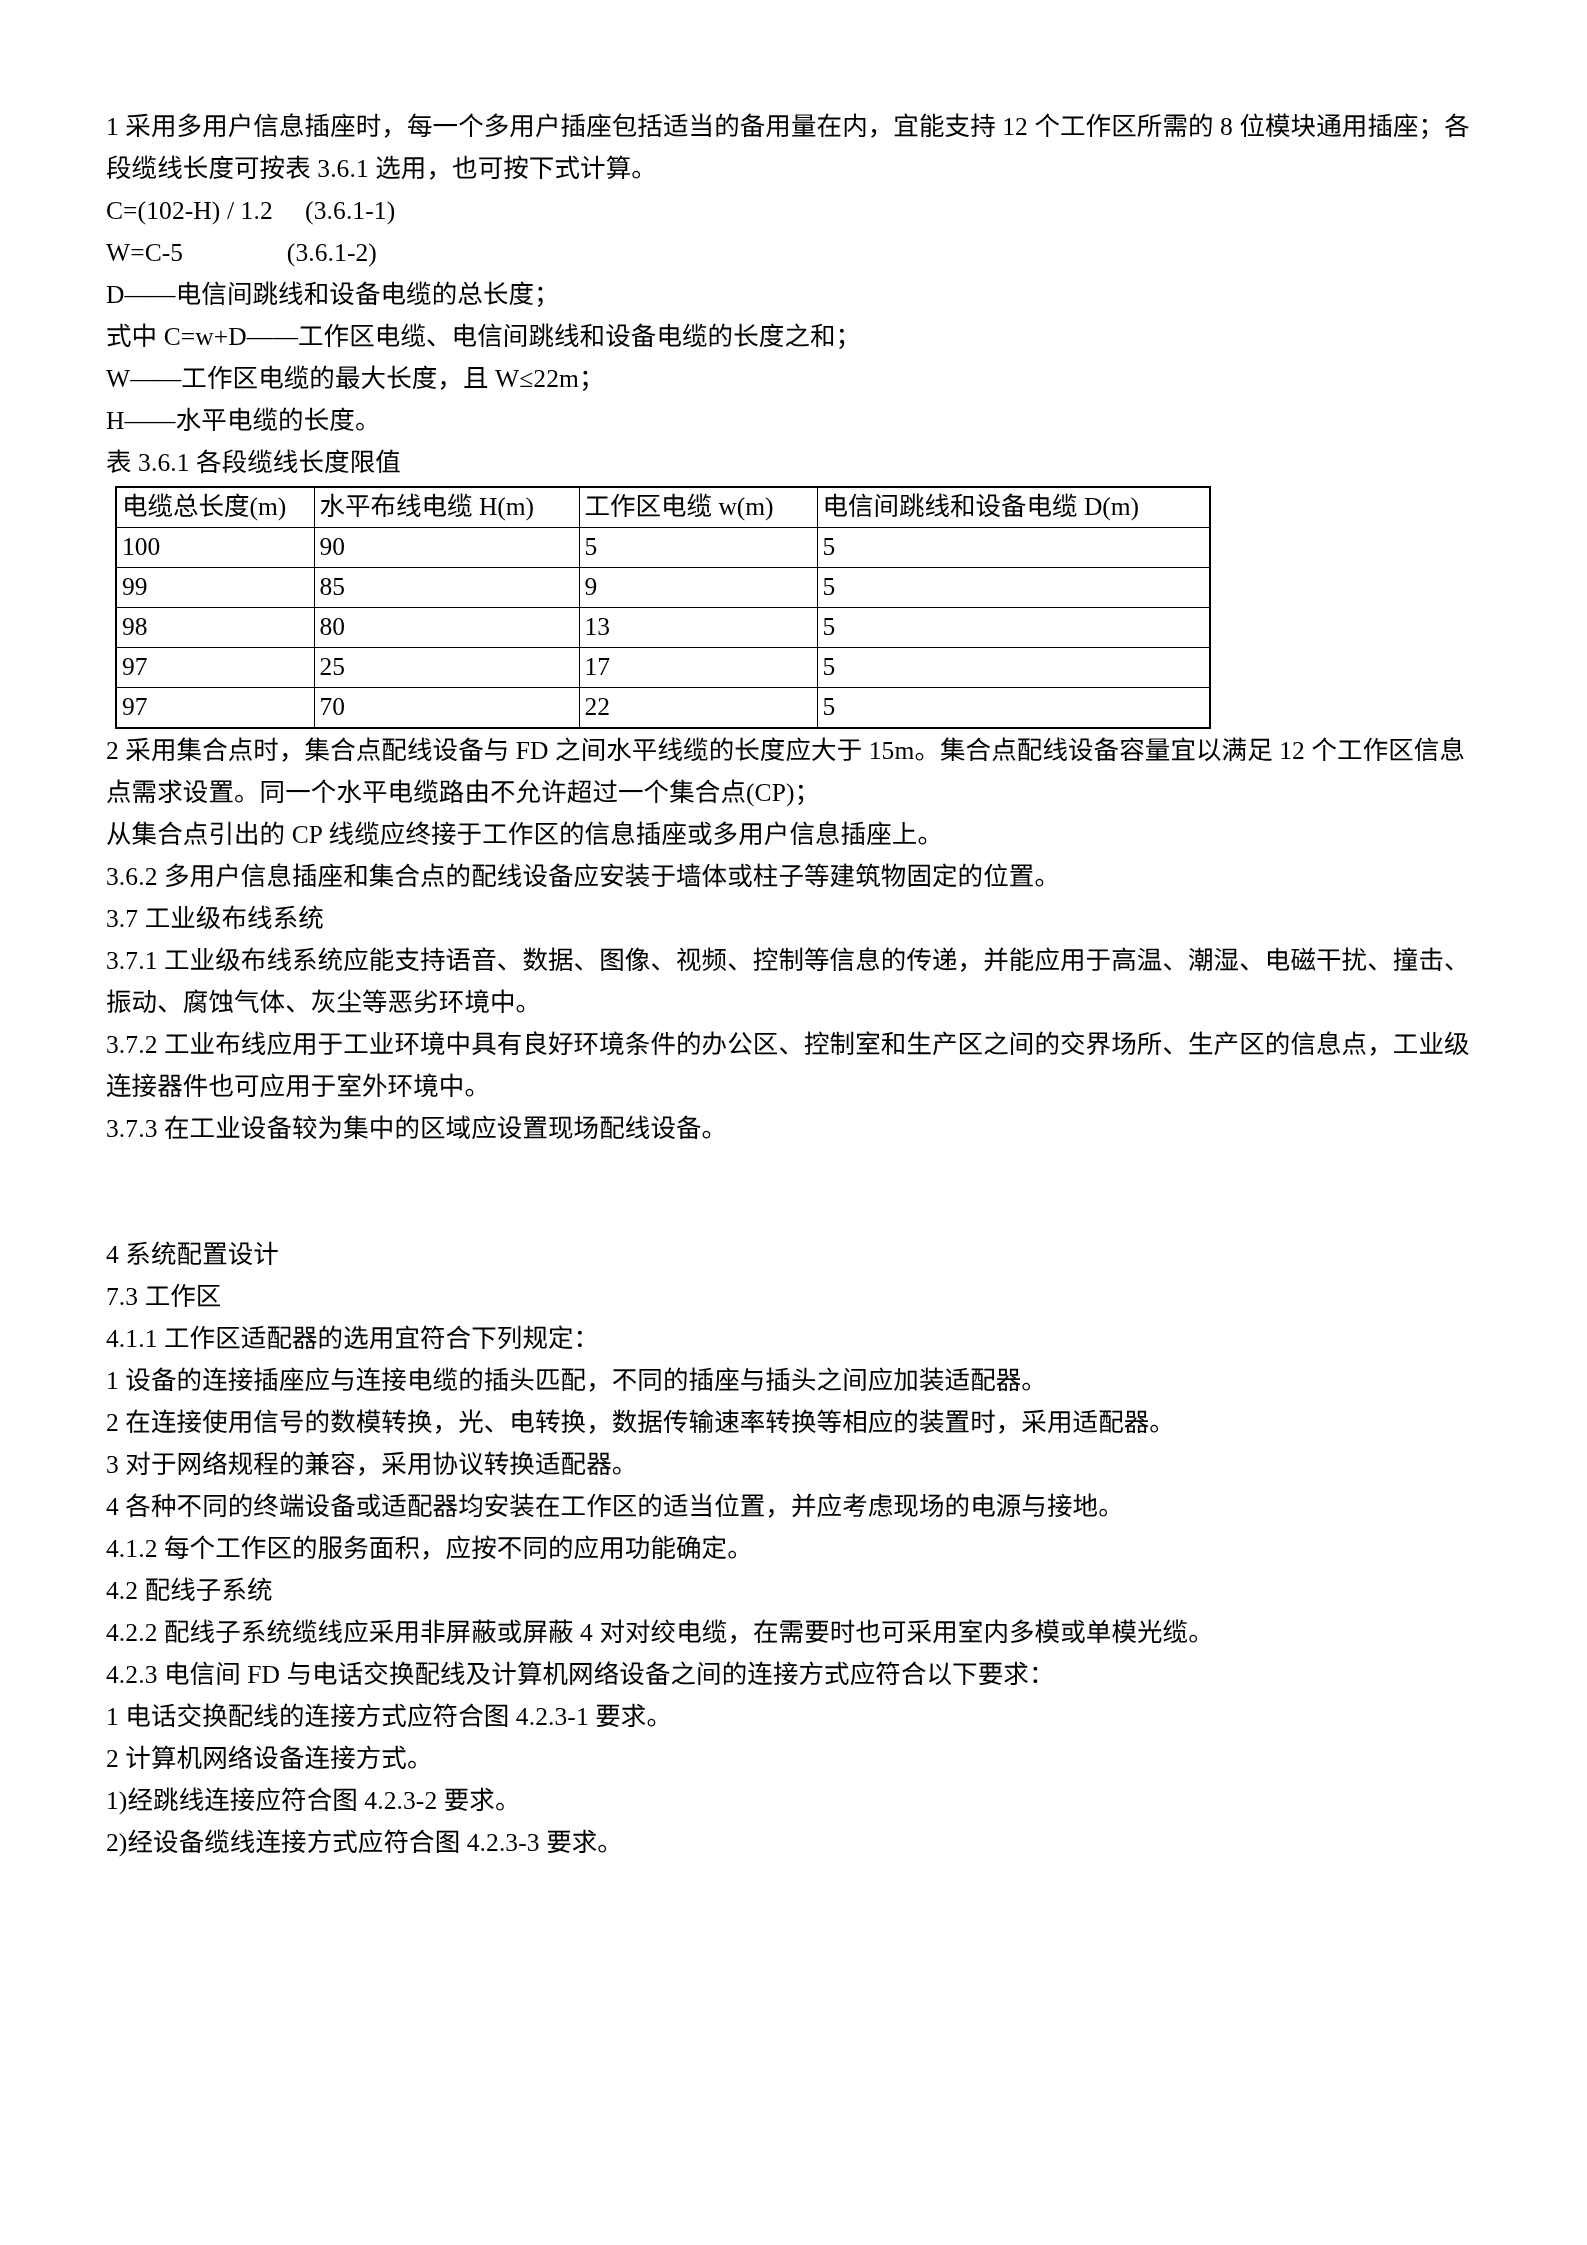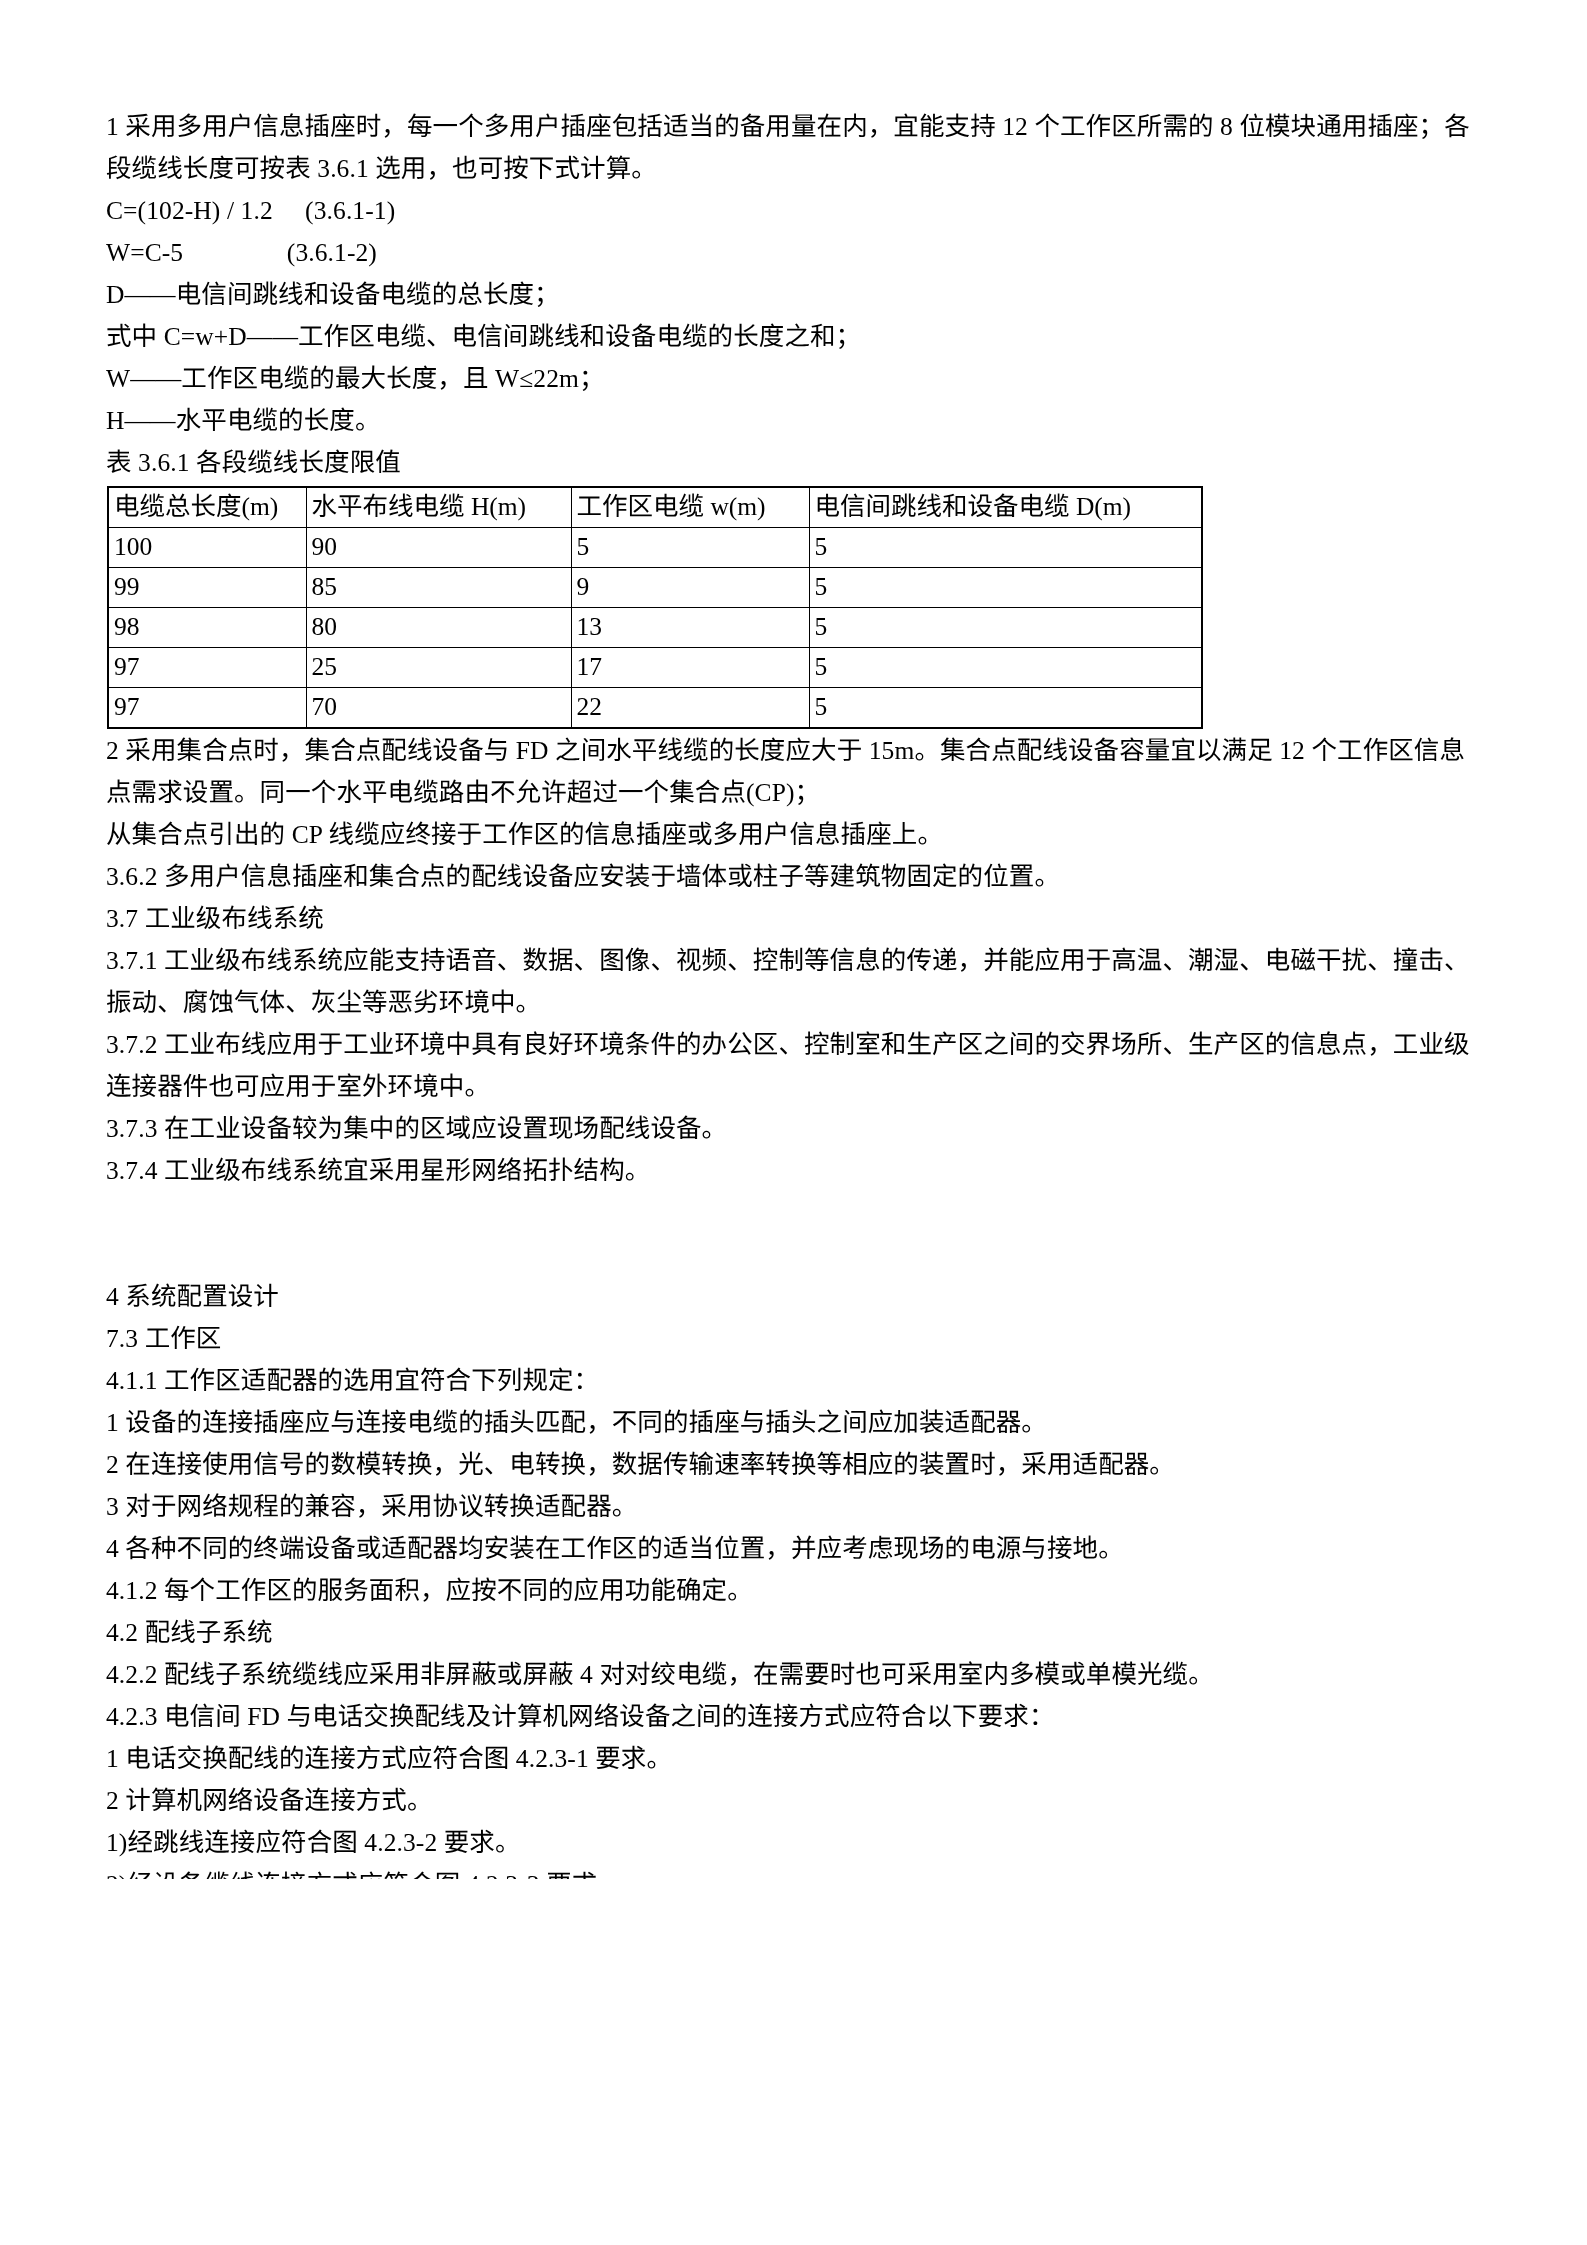"电缆总长度(m)" table.cable-table { margin-left: 1px -> 9px }
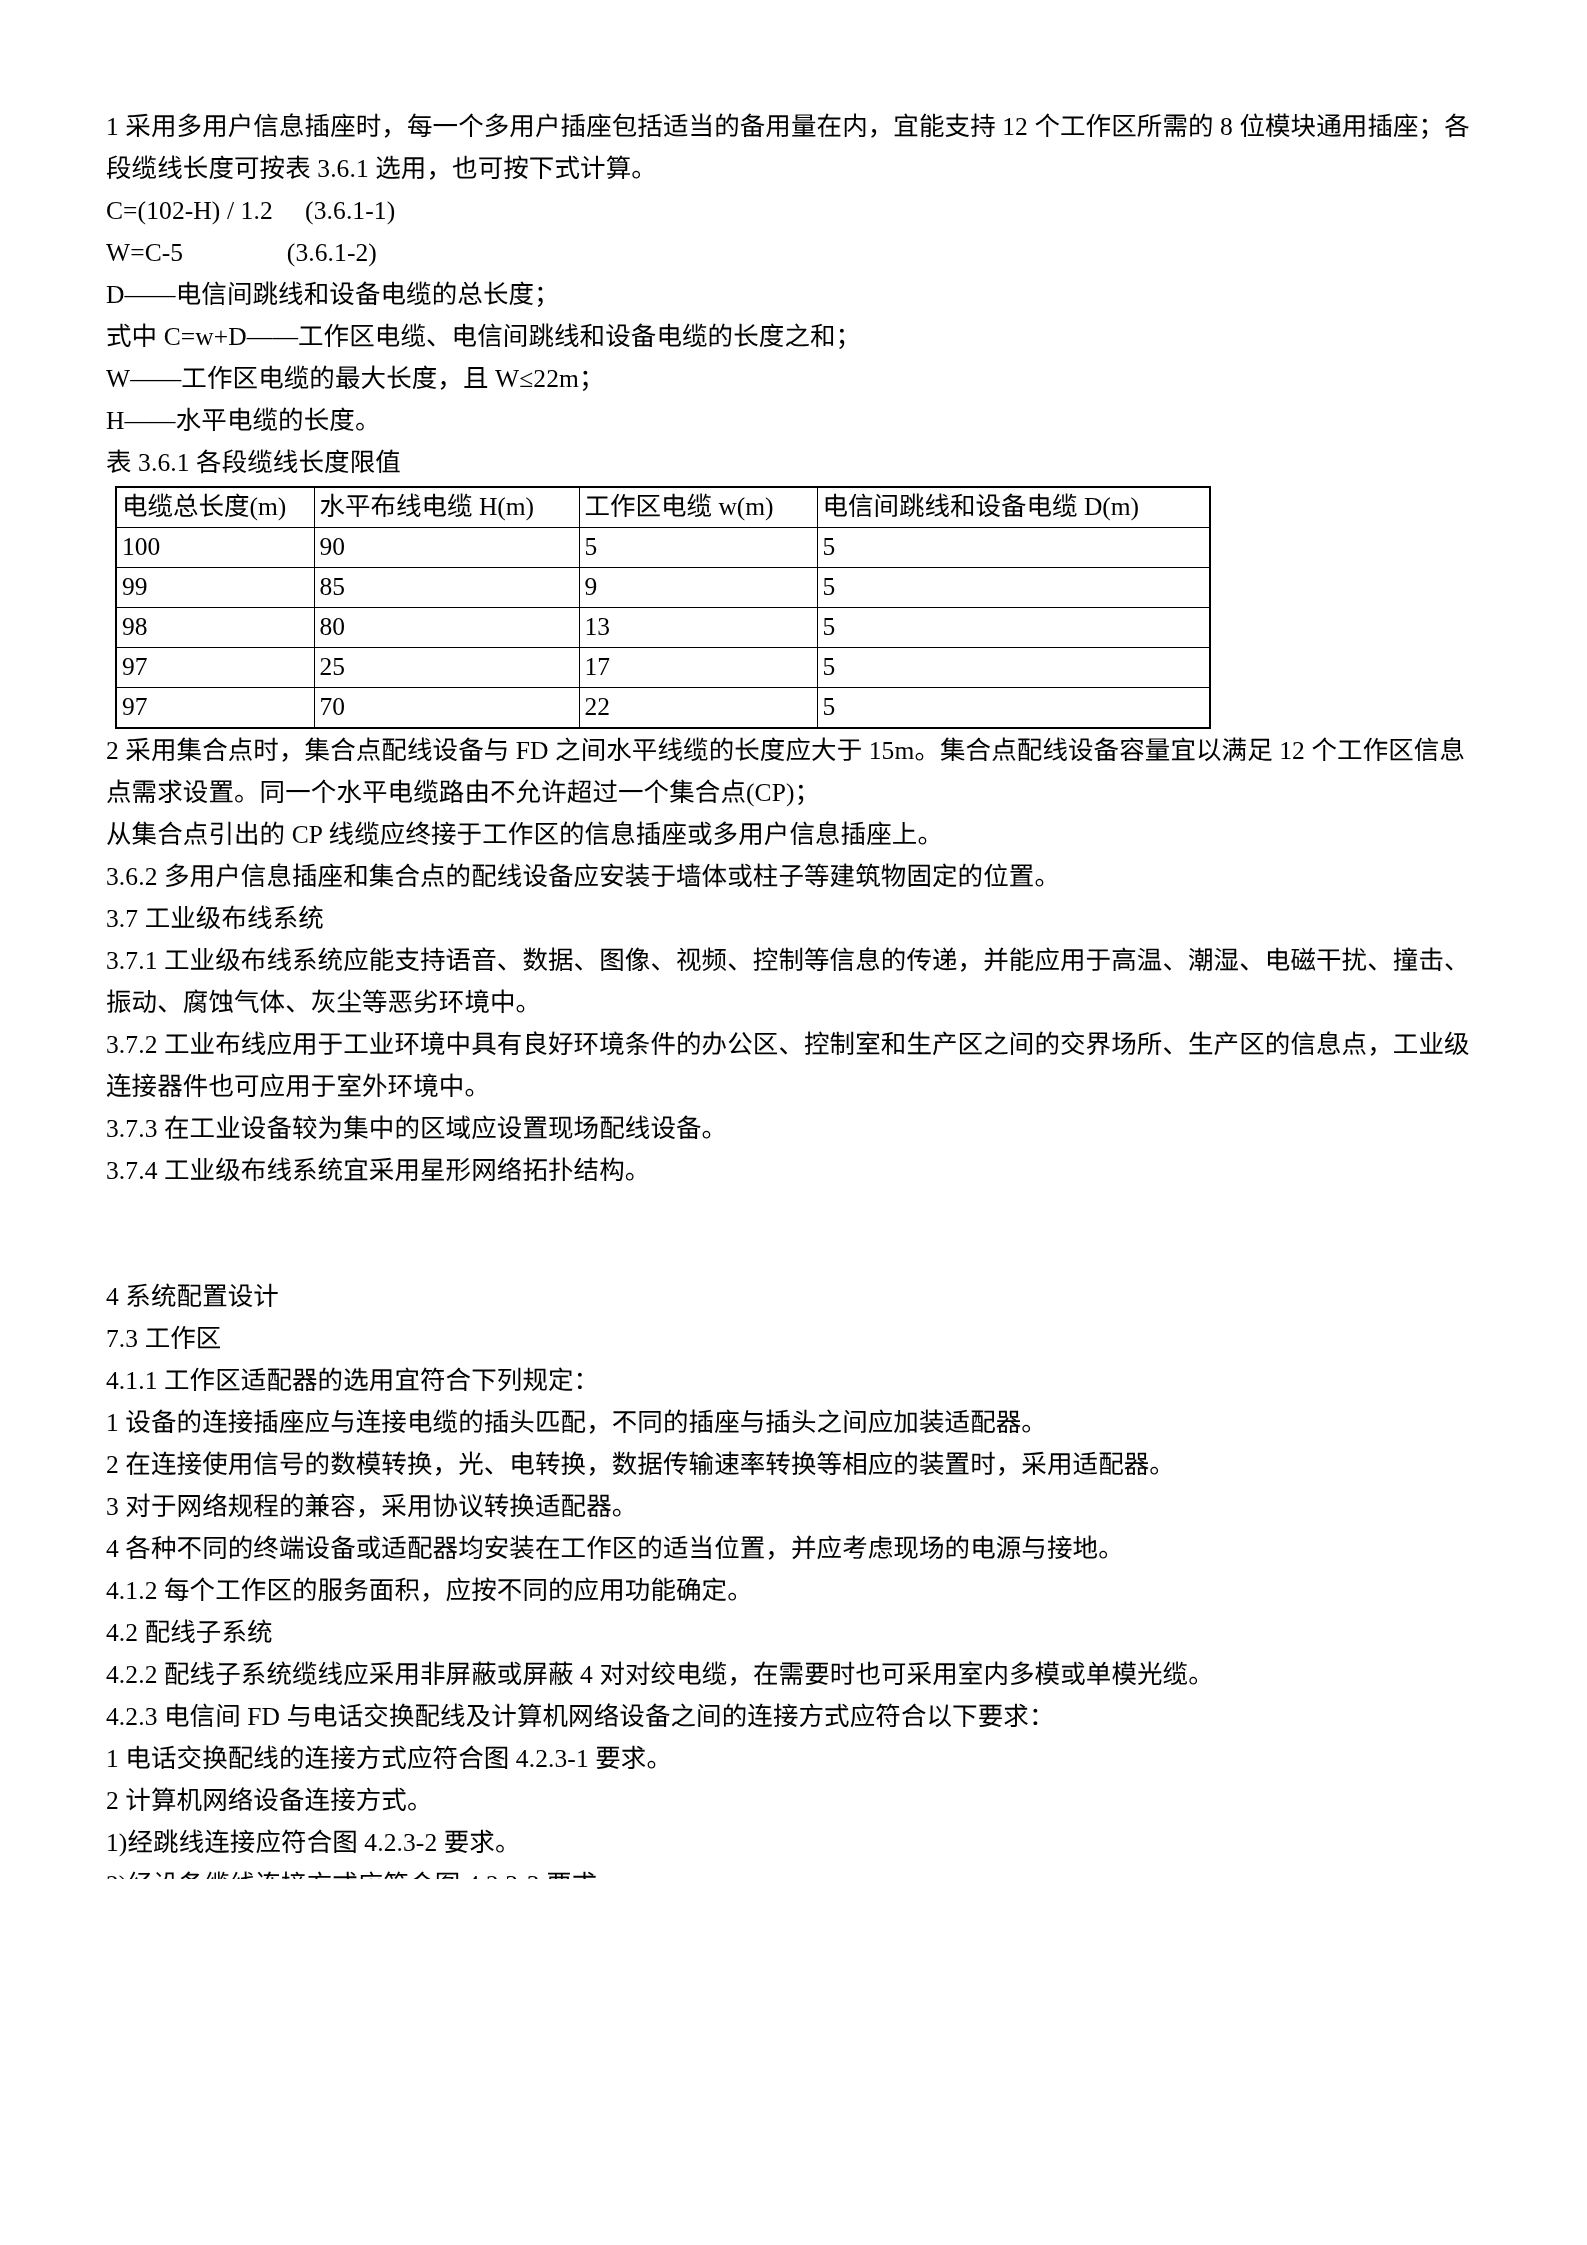"3.7.4 工业级布线系统宜采用星形网络拓扑结构。" div.line { html: <div>3.7.4 工业级布线系统宜采用星形网络拓扑结构。</div> -> none }
